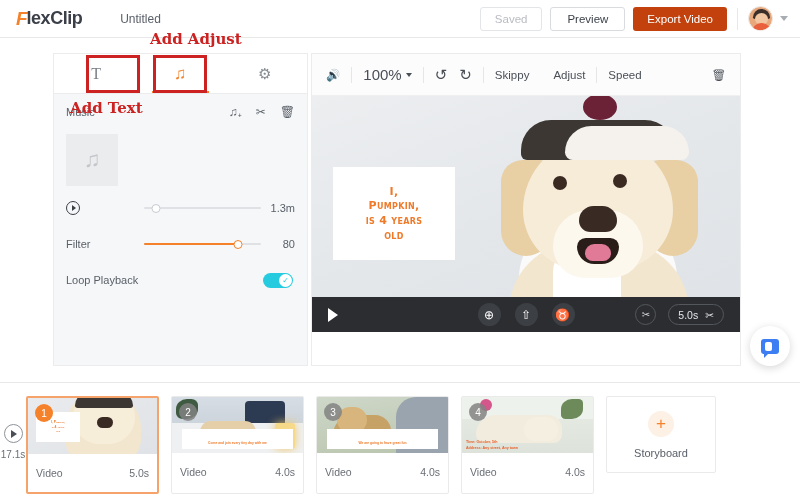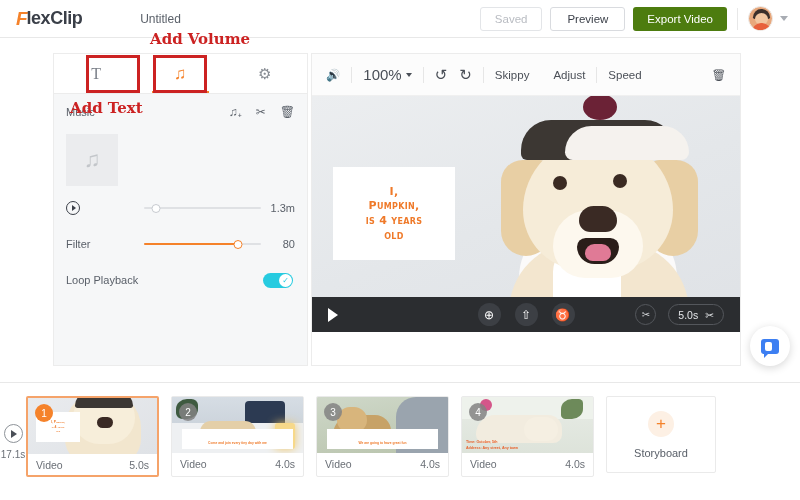"Untitled" .doc-title { margin-left: 58px -> 38px }
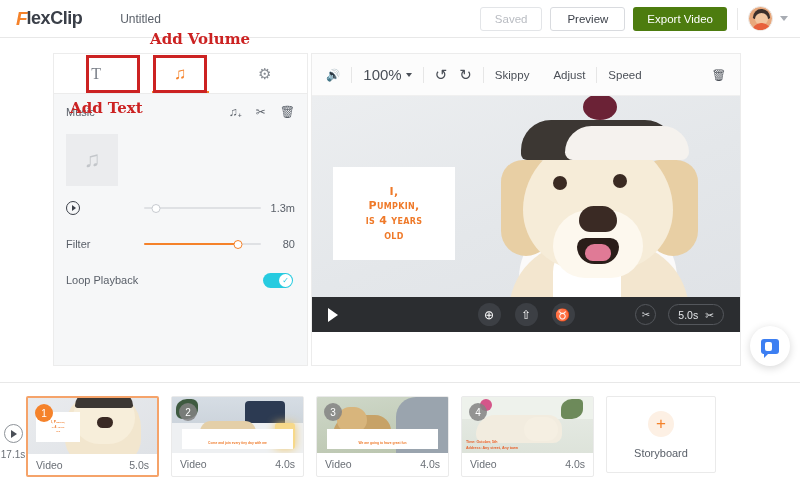"Export Video" .btn-export { background: #4d7c0f -> #c2410c }
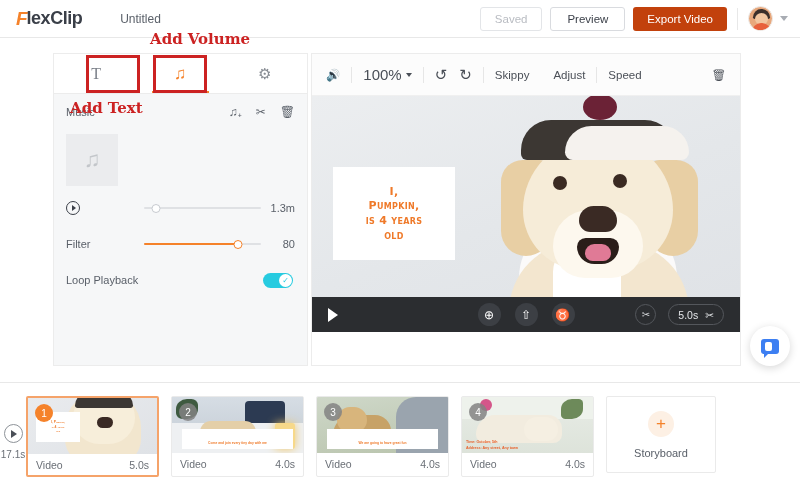"Add Volume" div.annot { text: Volume -> Adjust }
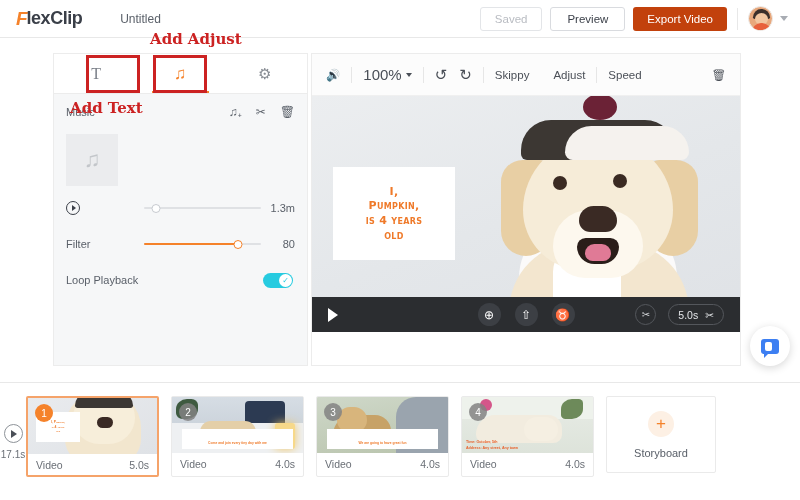"Video" .clip-foot { height: 21px -> 38px }
